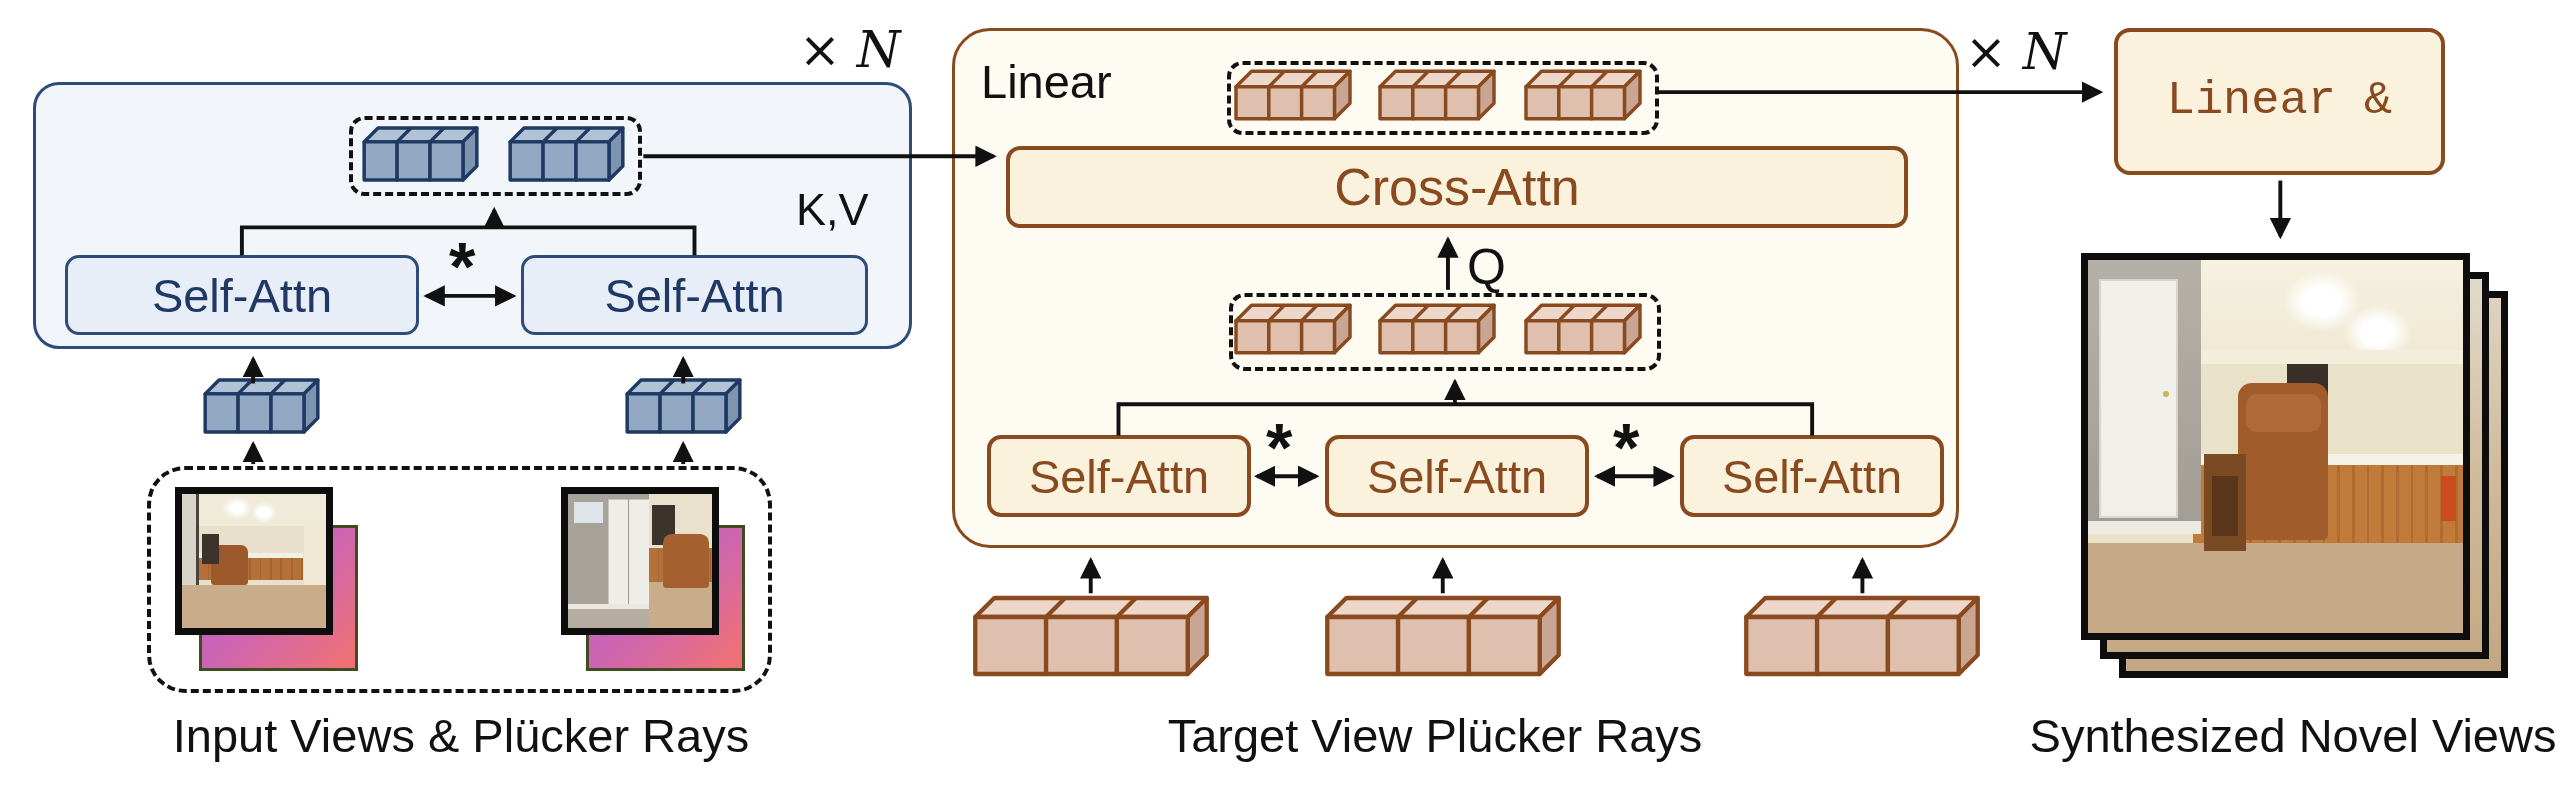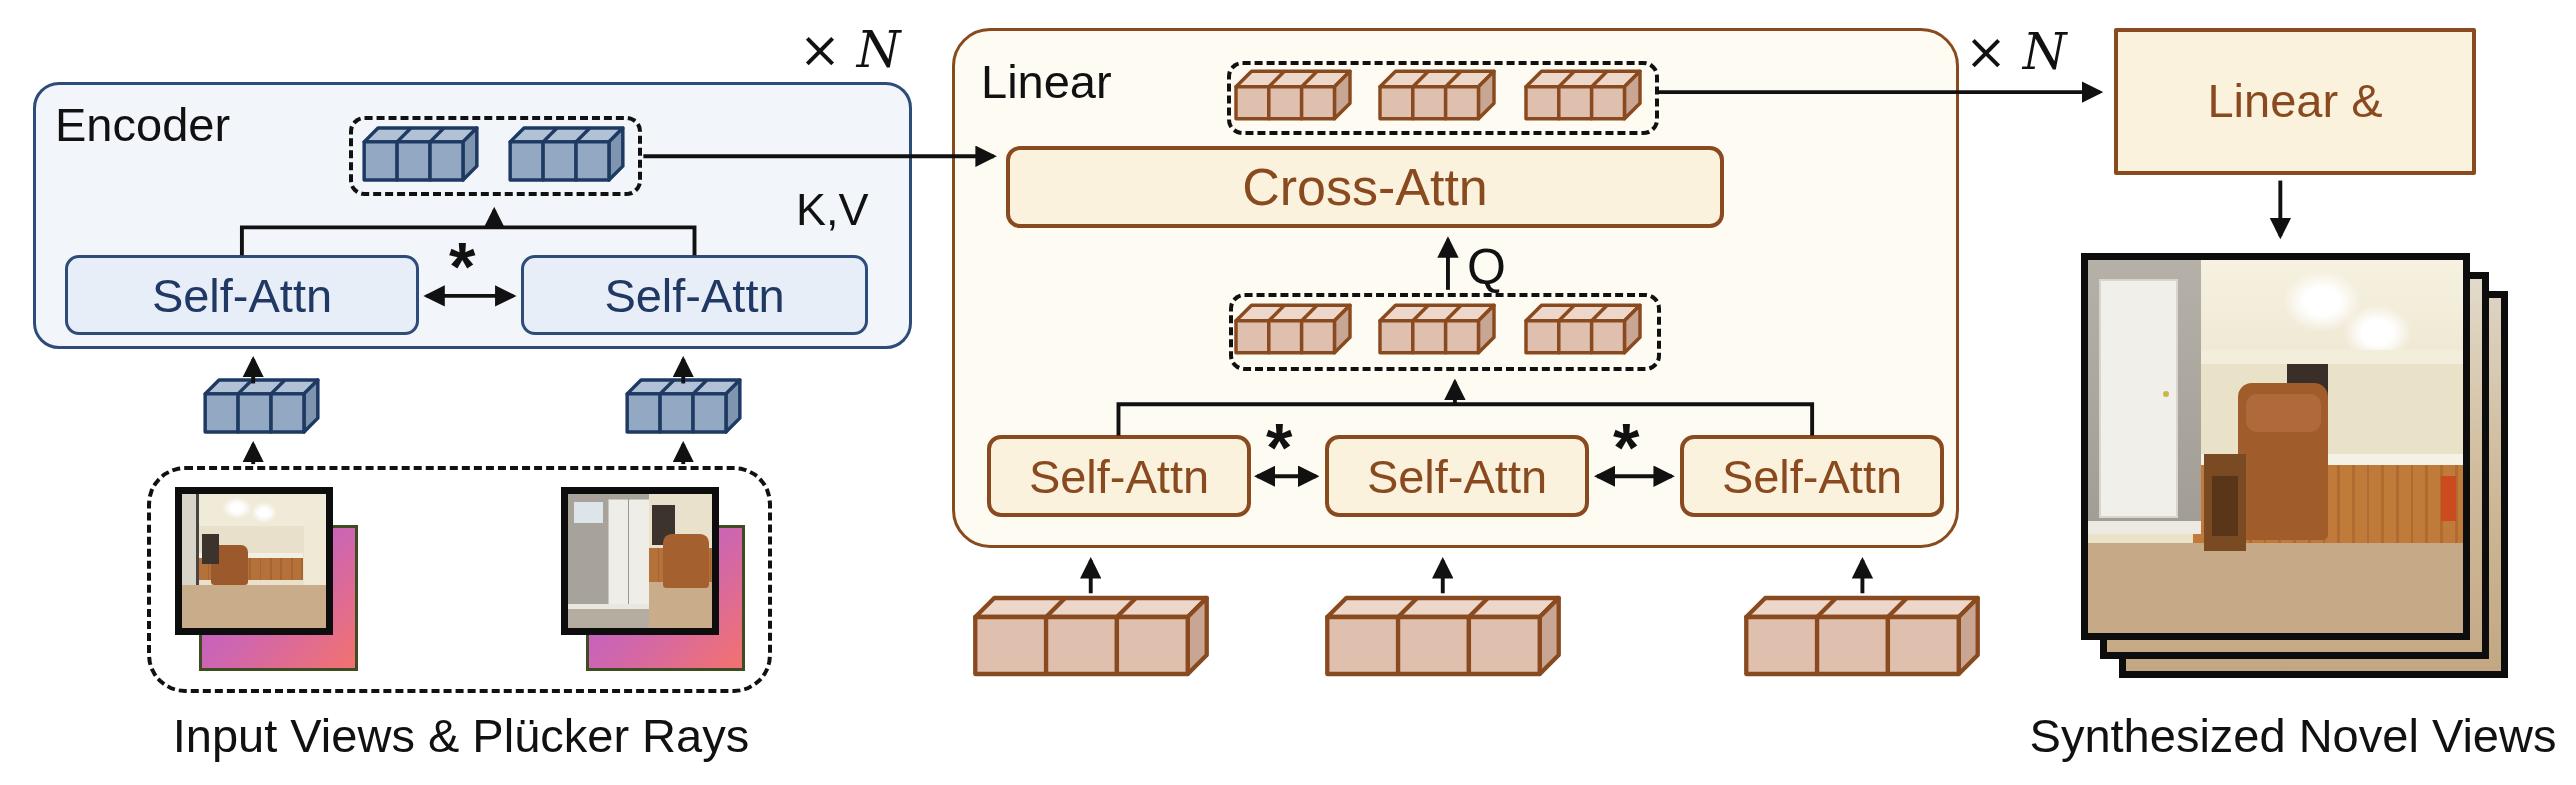"Encoder" div.abs { html: <div>Encoder</div> -> none }
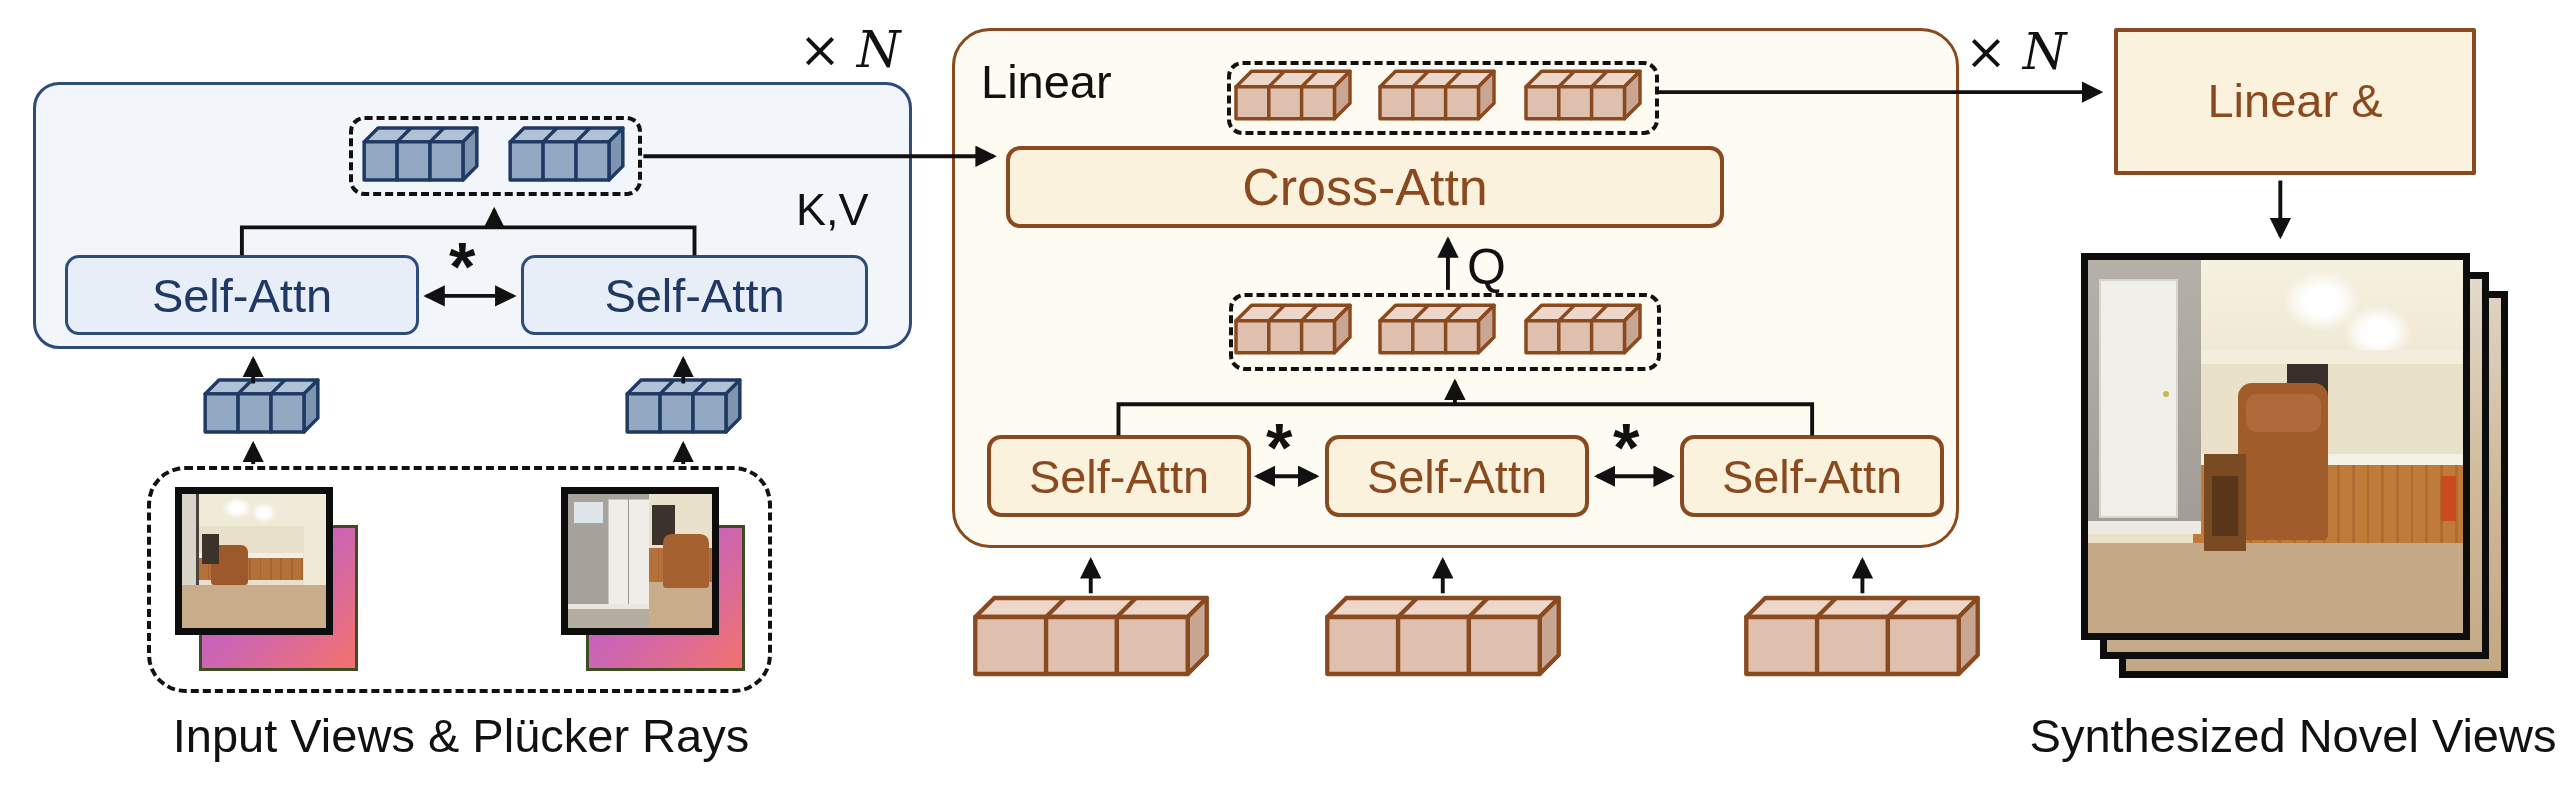"Linear &" div.box { border-radius: 2px -> 16px; font-family: none -> Liberation Mono, monospace; width: 362px -> 331px }
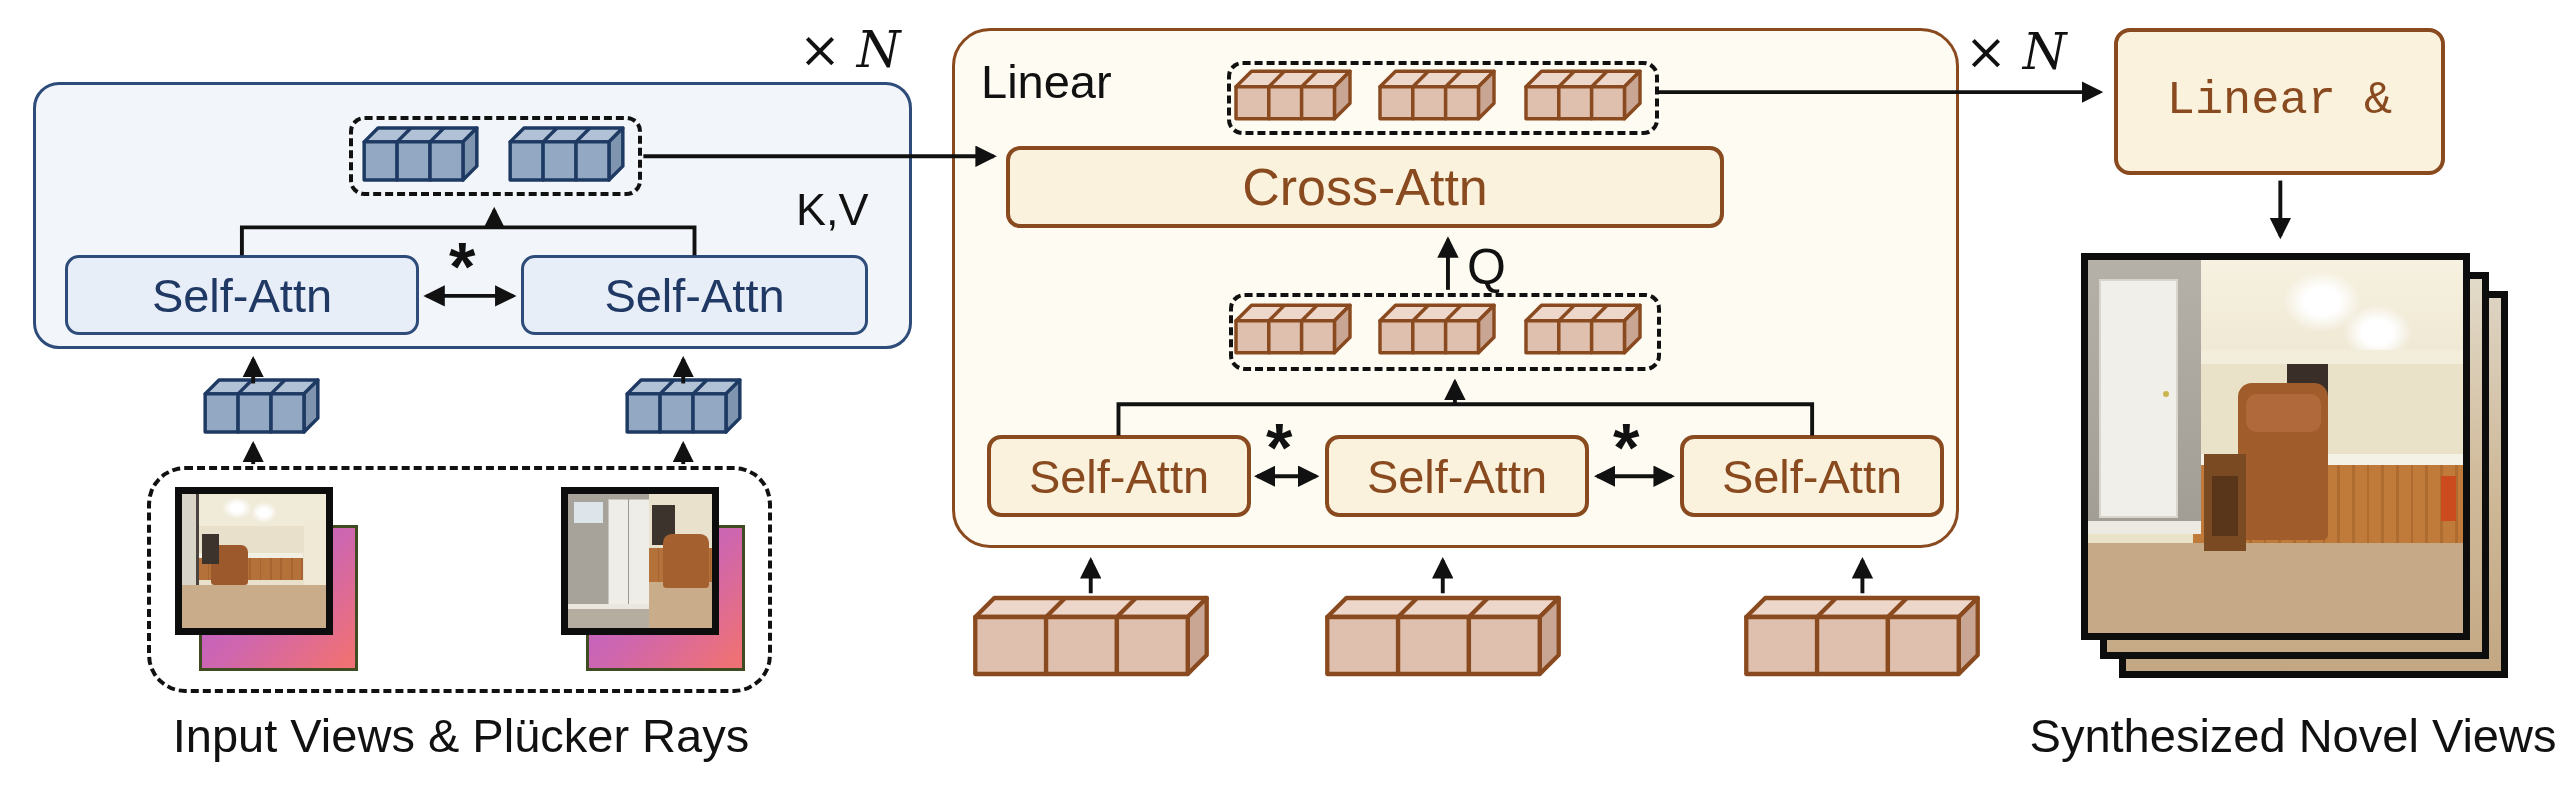"Cross-Attn" div.box { width: 718px -> 902px }
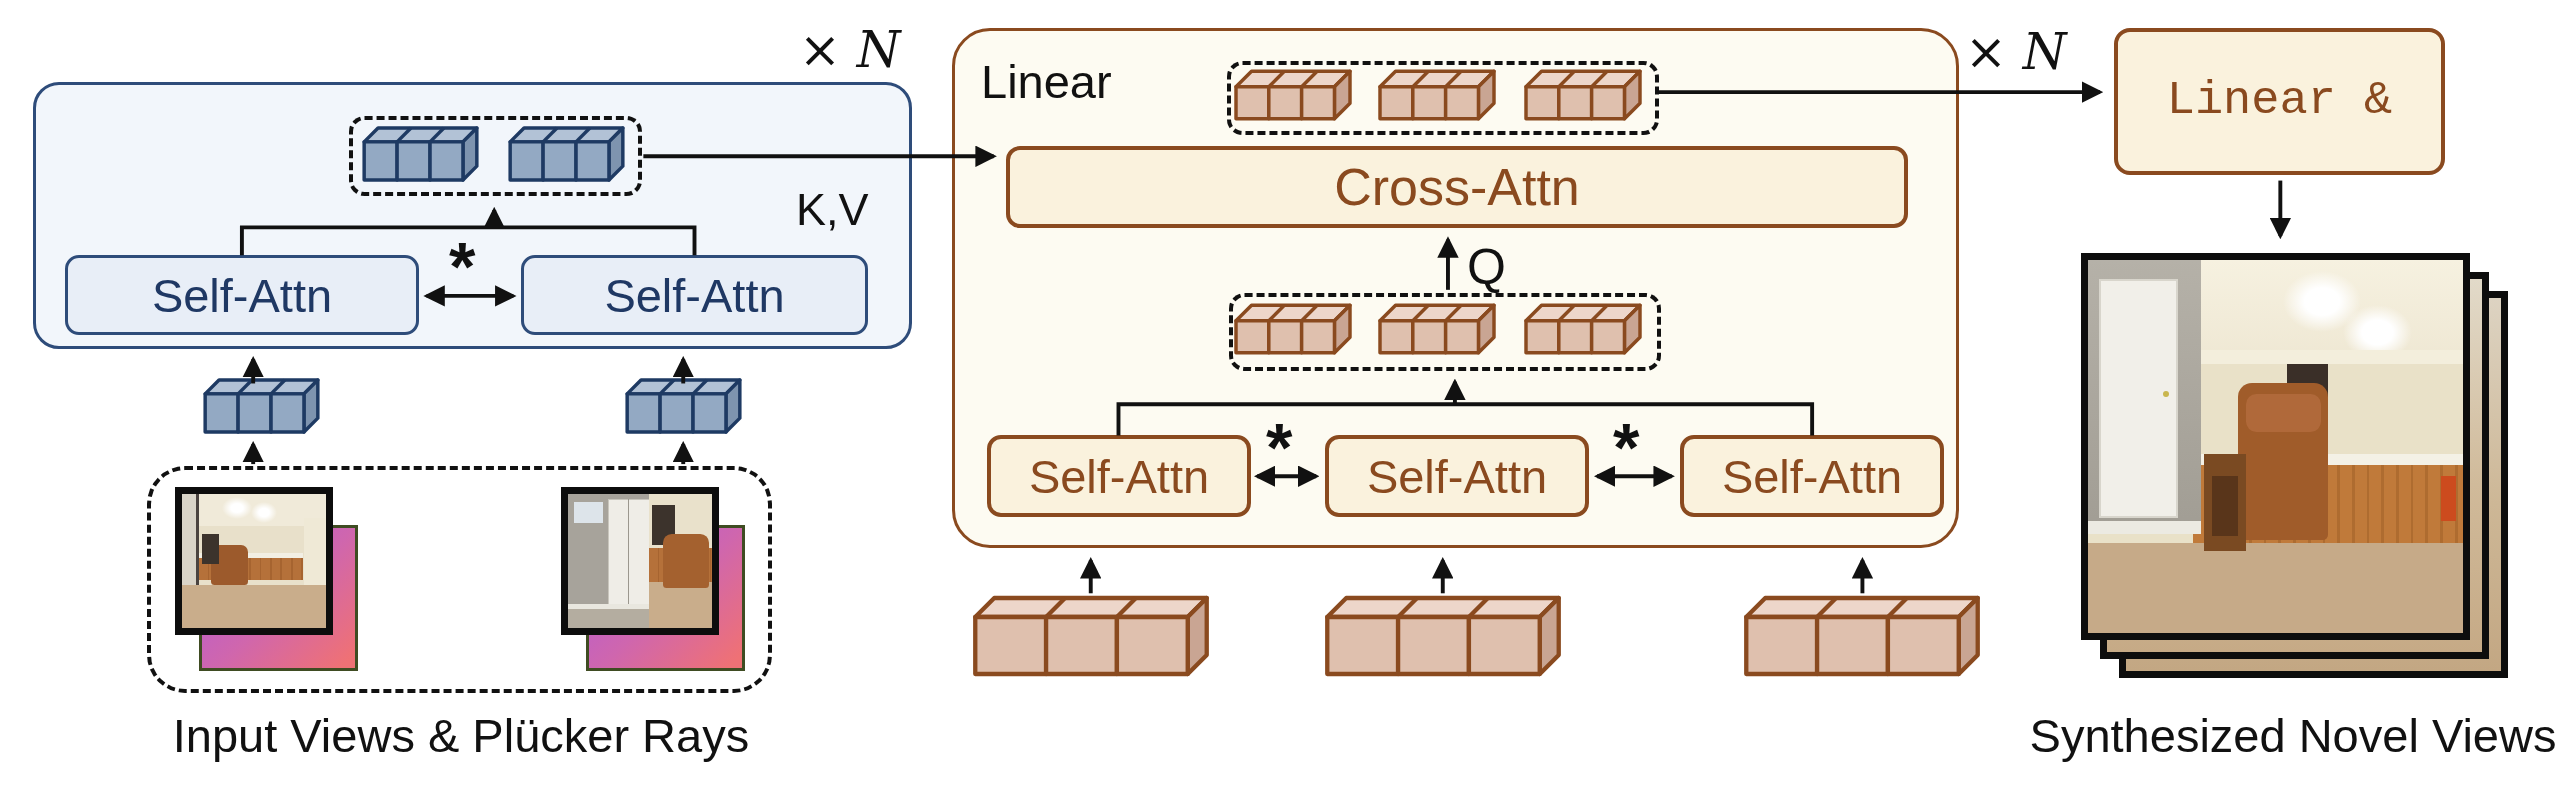"Target View Plücker Rays" div.abs { html: none -> <div>Target View Plücker Rays</div> }
